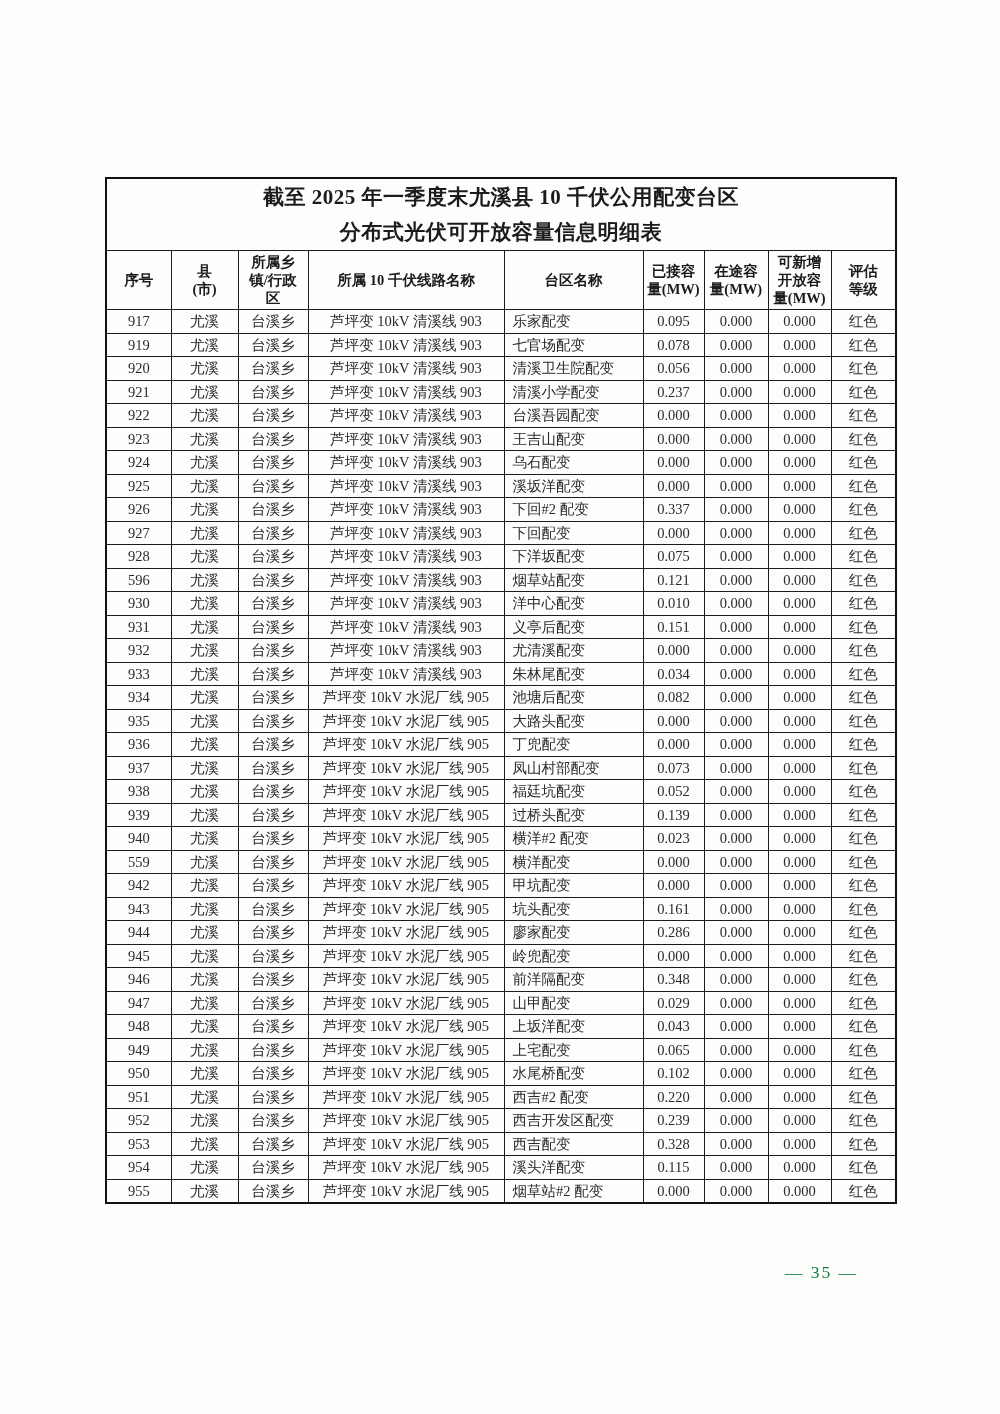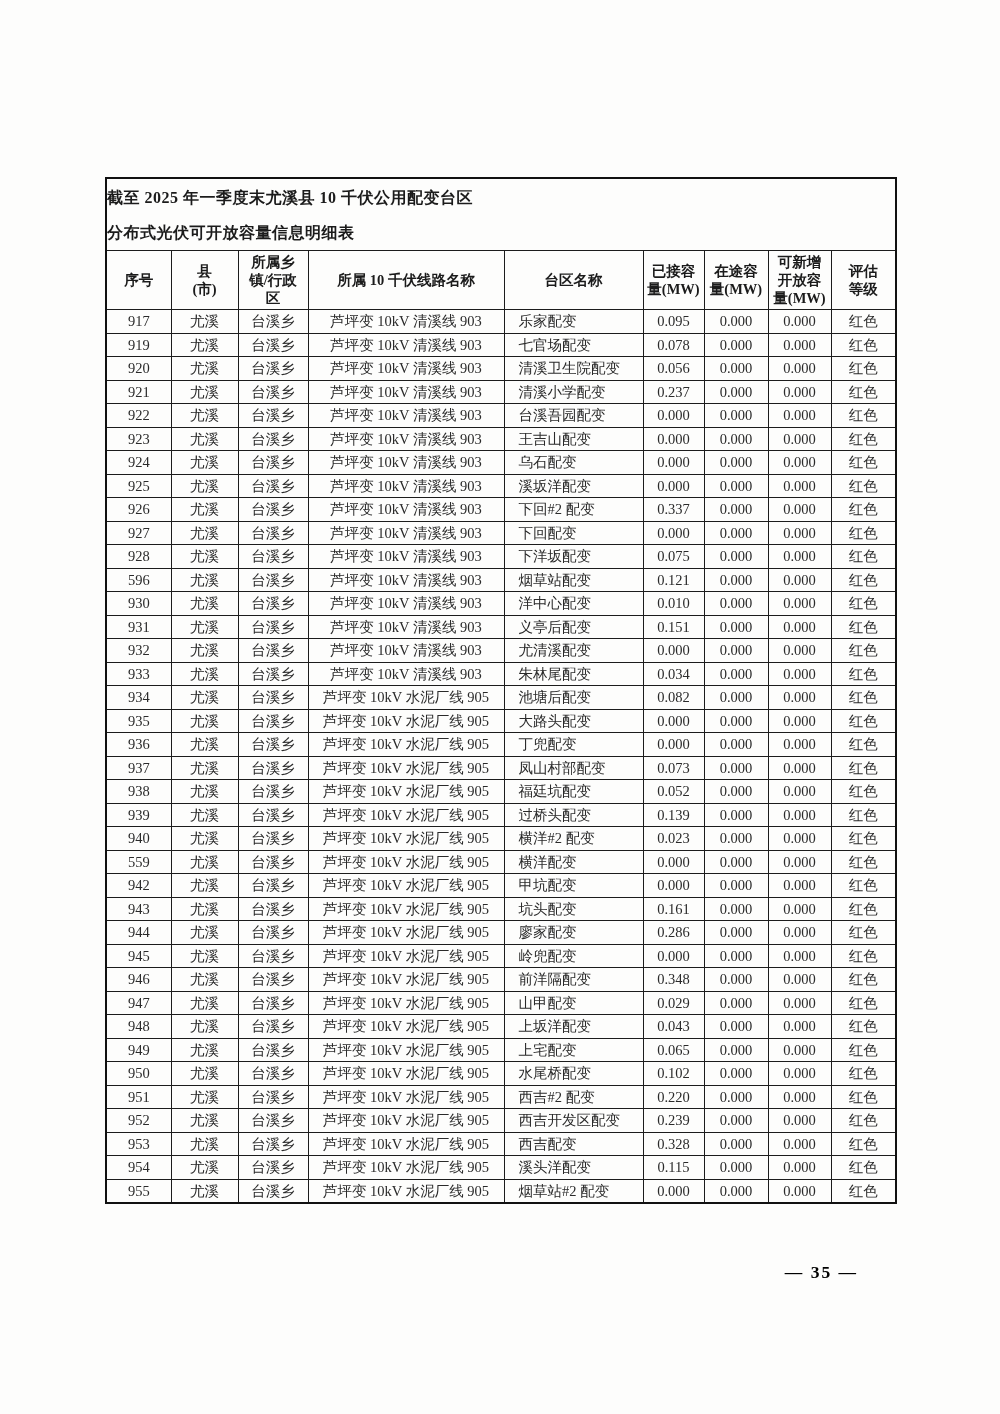"截至 2025 年一季度末尤溪县 10 千伏公用配变台区" .title-row th { font-size: 16px -> 21px; text-align: left -> center }
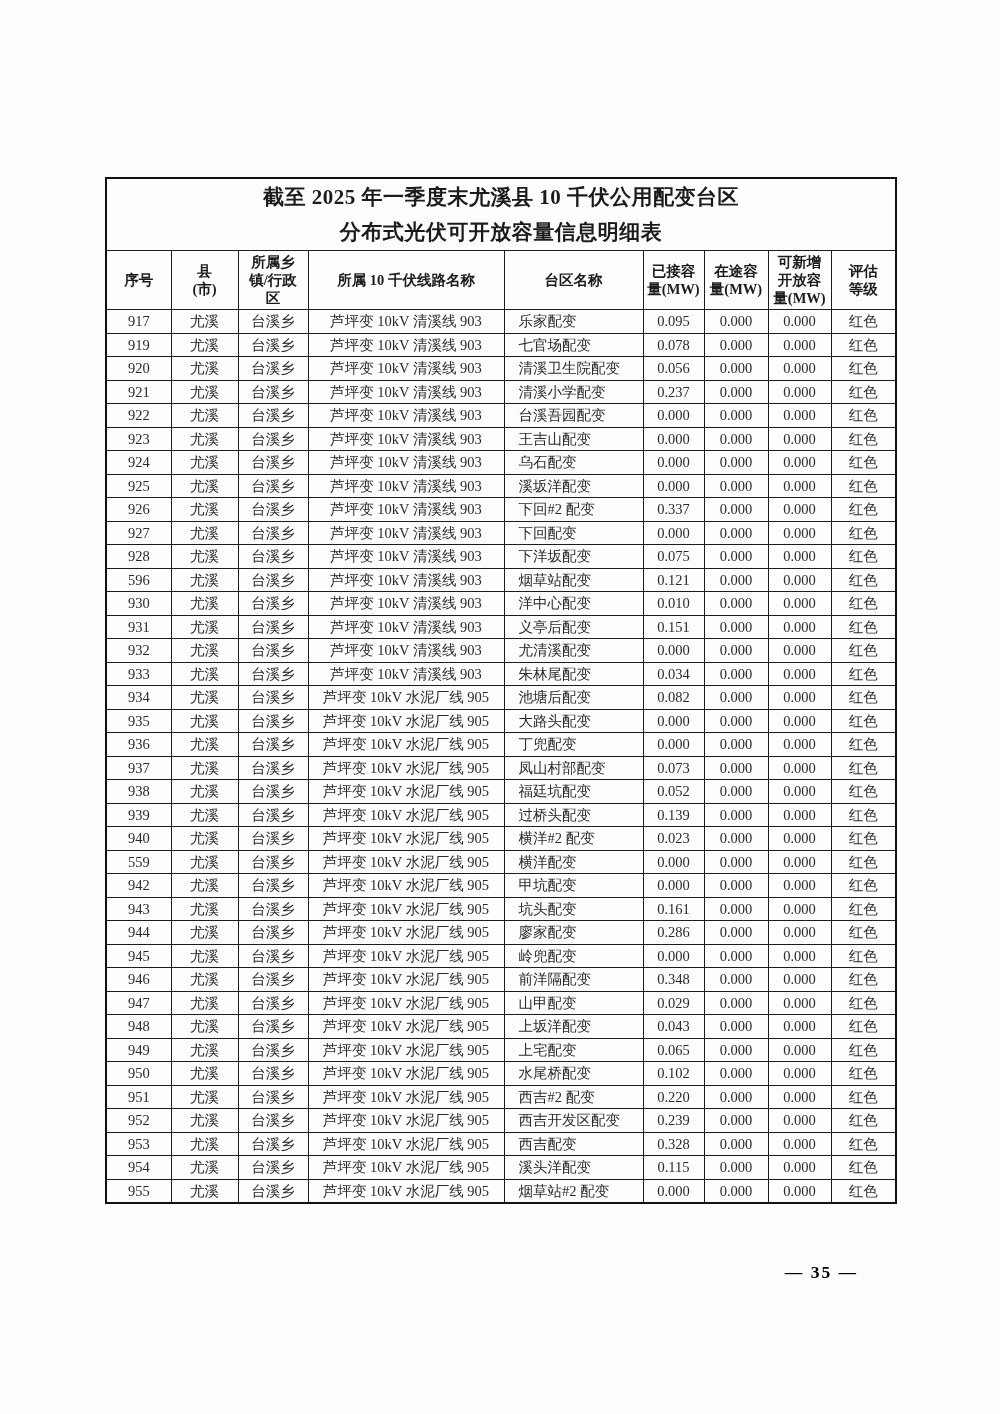"乐家配变" tbody td.col-station { padding-left: 14px -> 8px }
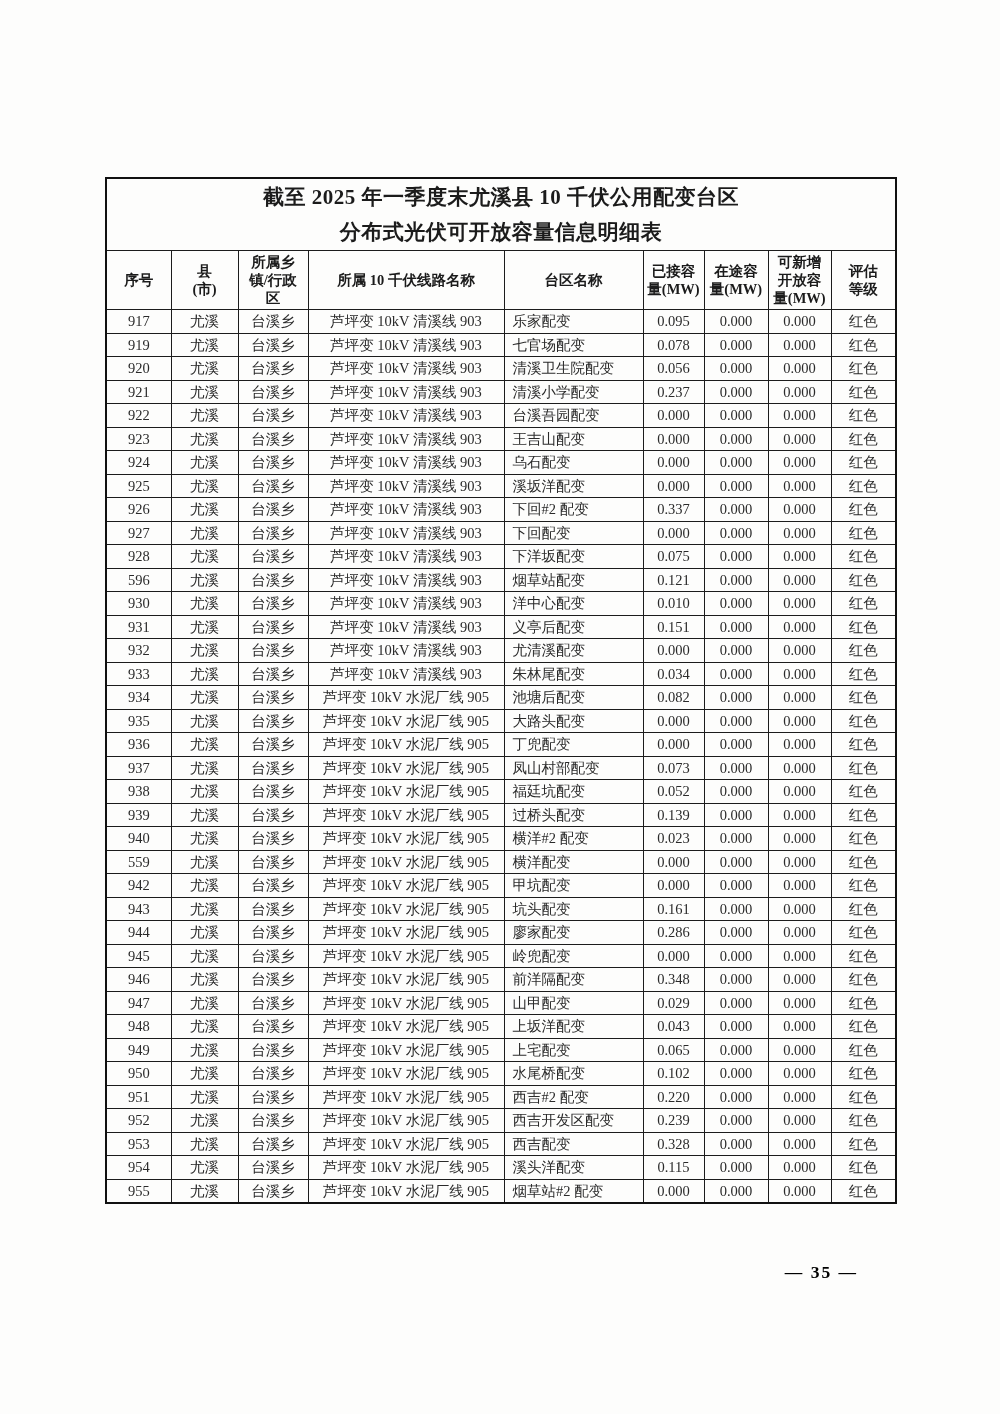"— 35 —" .page-number { color: #000000 -> #15803d; font-weight: bold -> none }
